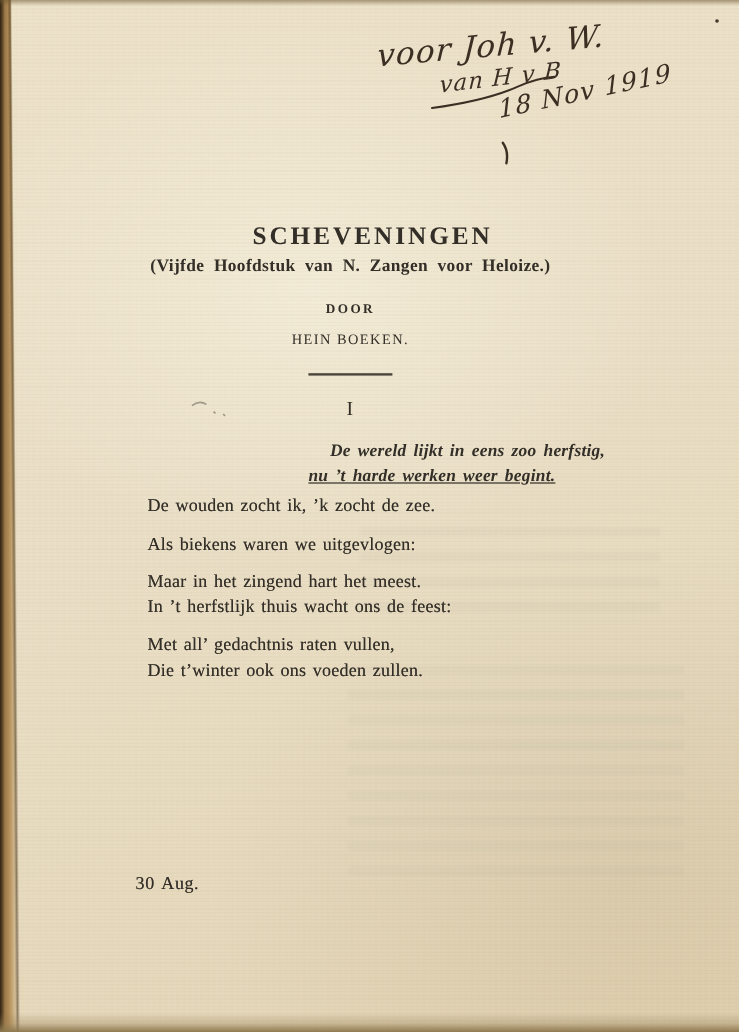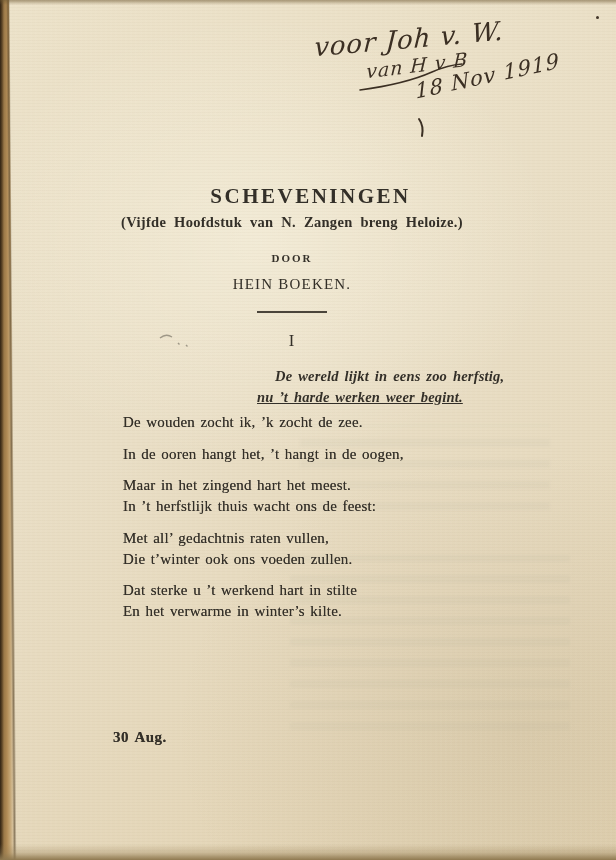"(Vijfde Hoofdstuk van N. Zangen" div.subtitle { text: breng -> voor }
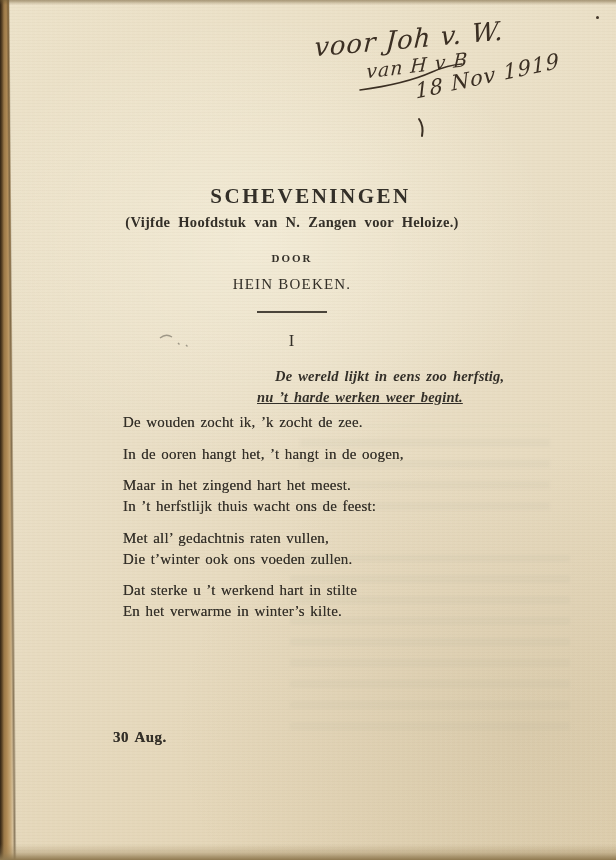"HEIN BOEKEN." .author { font-size: 15px -> 12px }
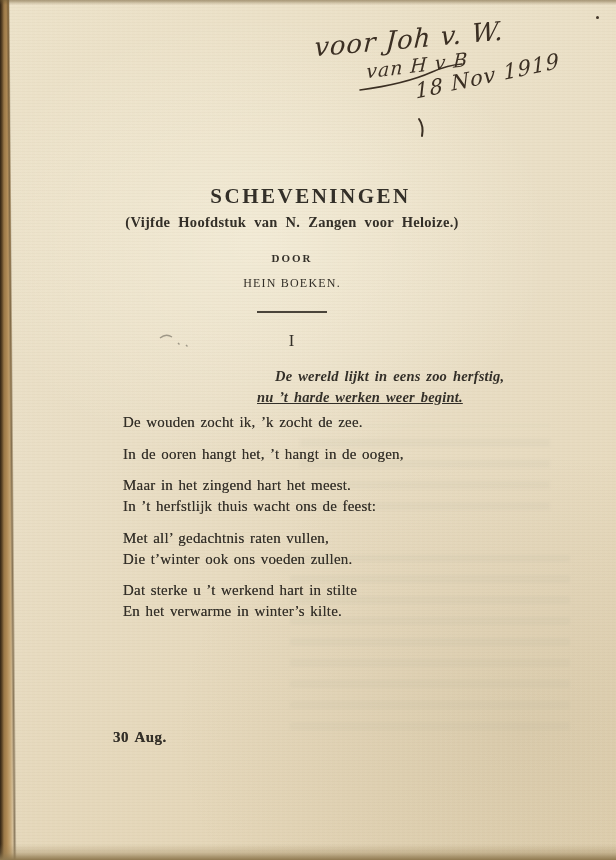"Als biekens waren we uitgevlogen:" div { html: none -> <div>Als biekens waren we uitgevlogen:</div> }
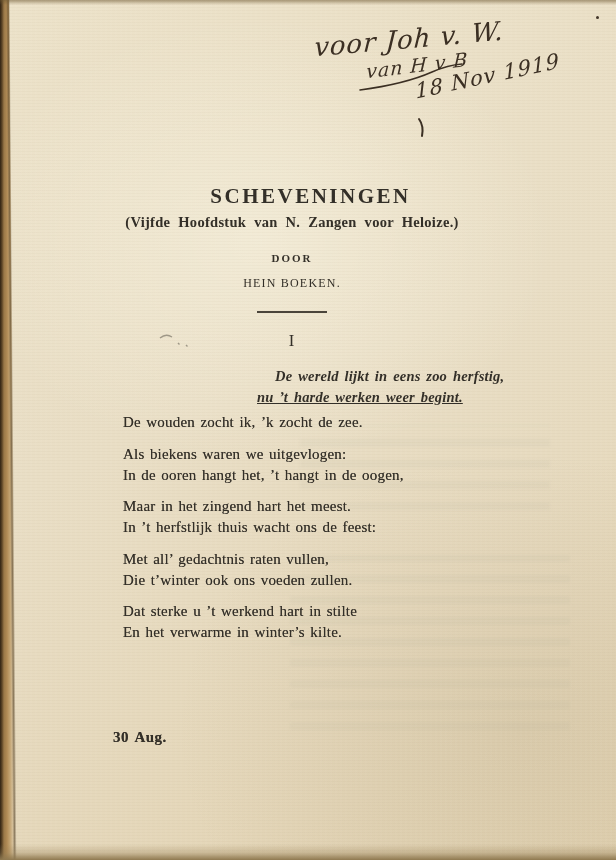"In de ooren hangt het," div { html: <div>In de ooren hangt het, ’t hangt in de oogen,</div> -> none }
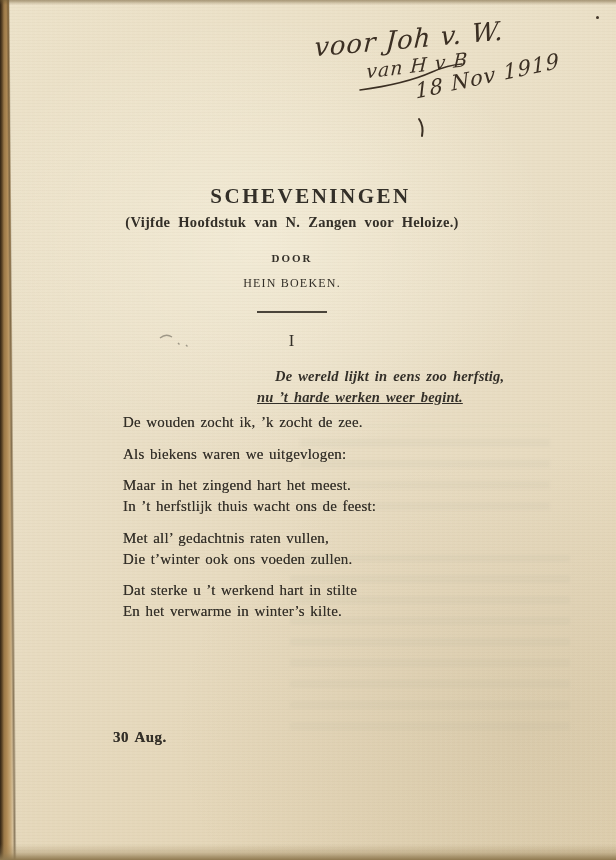"Dat sterke u ’t werkend" div.stanza { html: <div> <div>Dat sterke u ’t werkend hart in stilte</div> <div>En het verwarme in winter’s kilte.</div> </div> -> none }
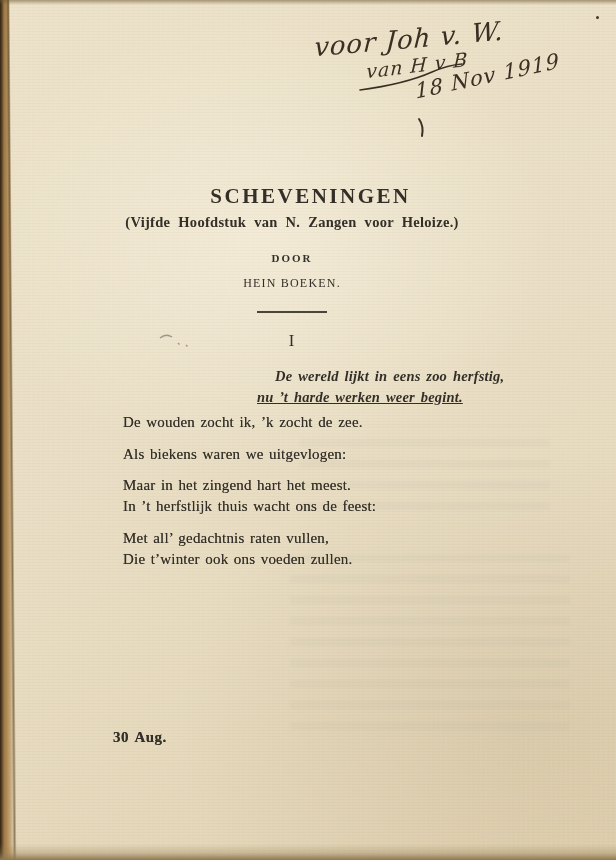"30 Aug." .date-note { font-weight: 700 -> 400 }
